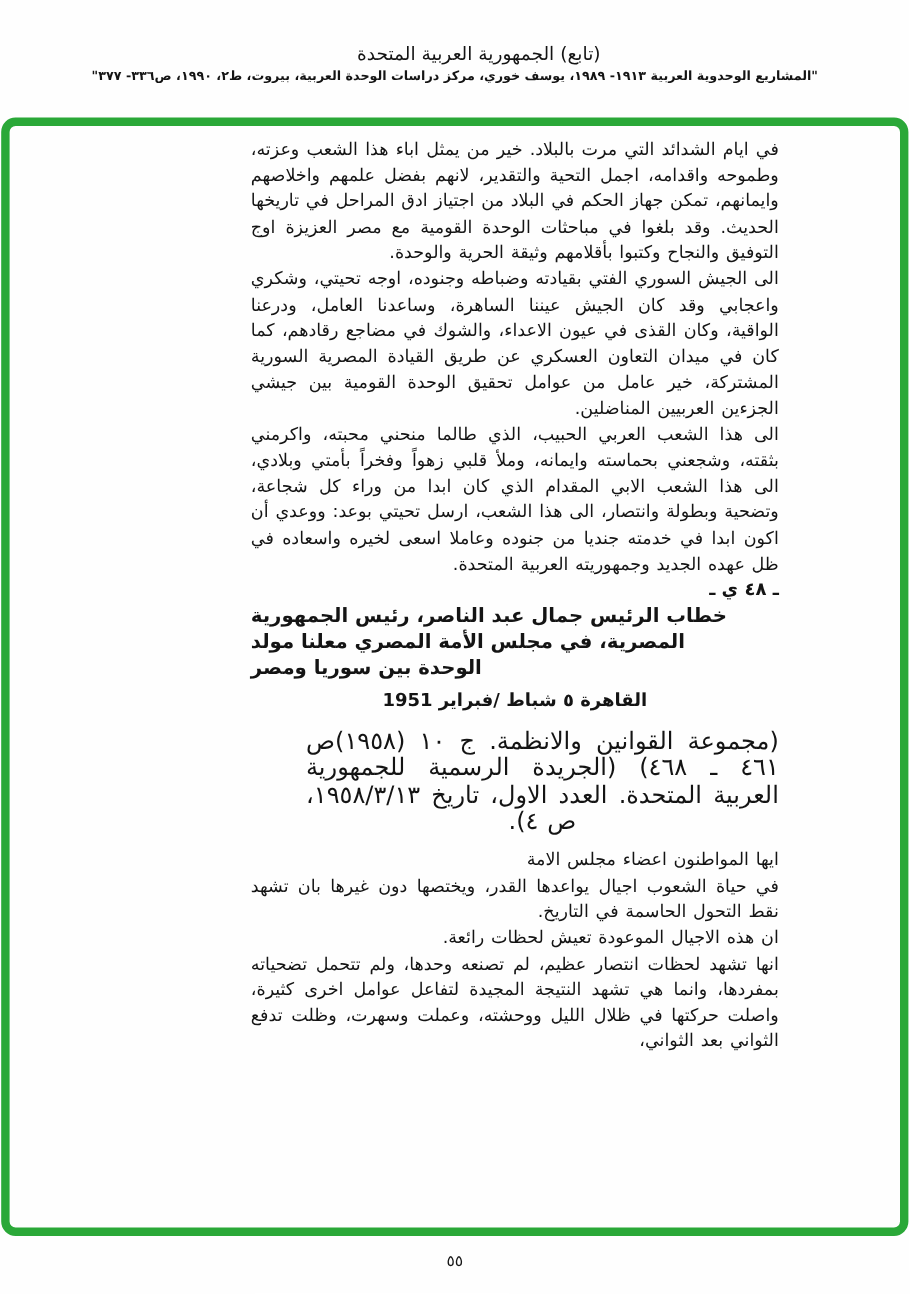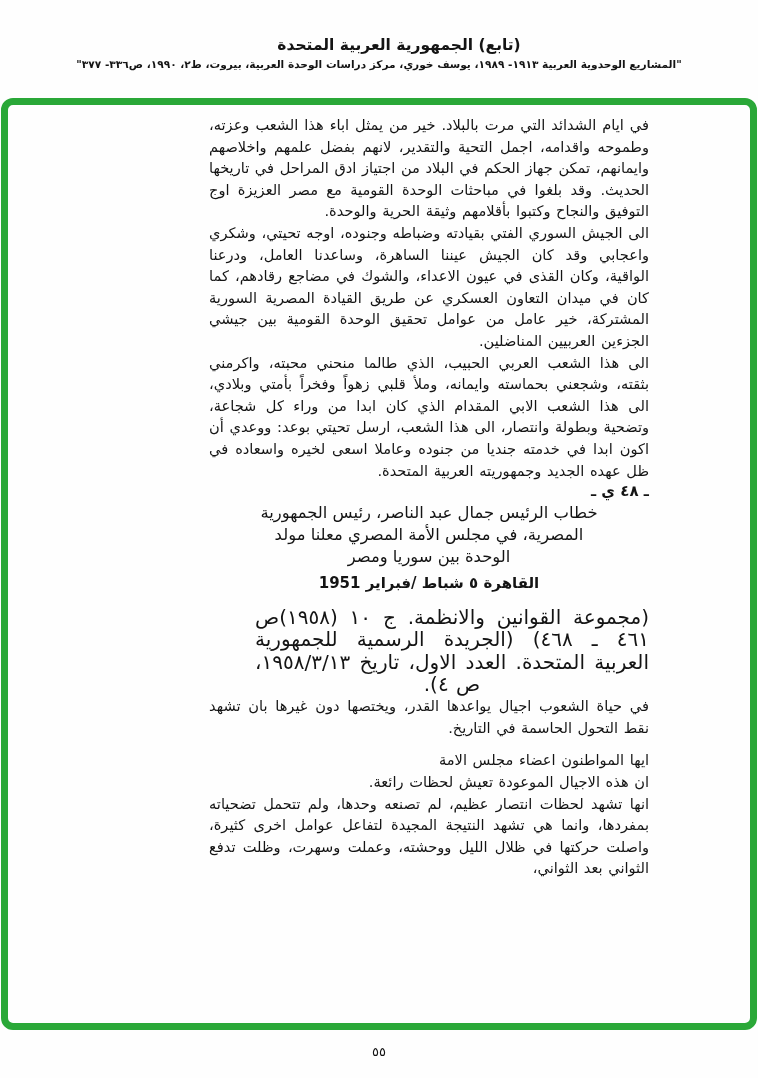"(تابع) الجمهورية العربية المتحدة" .header-title { font-weight: bold -> normal }
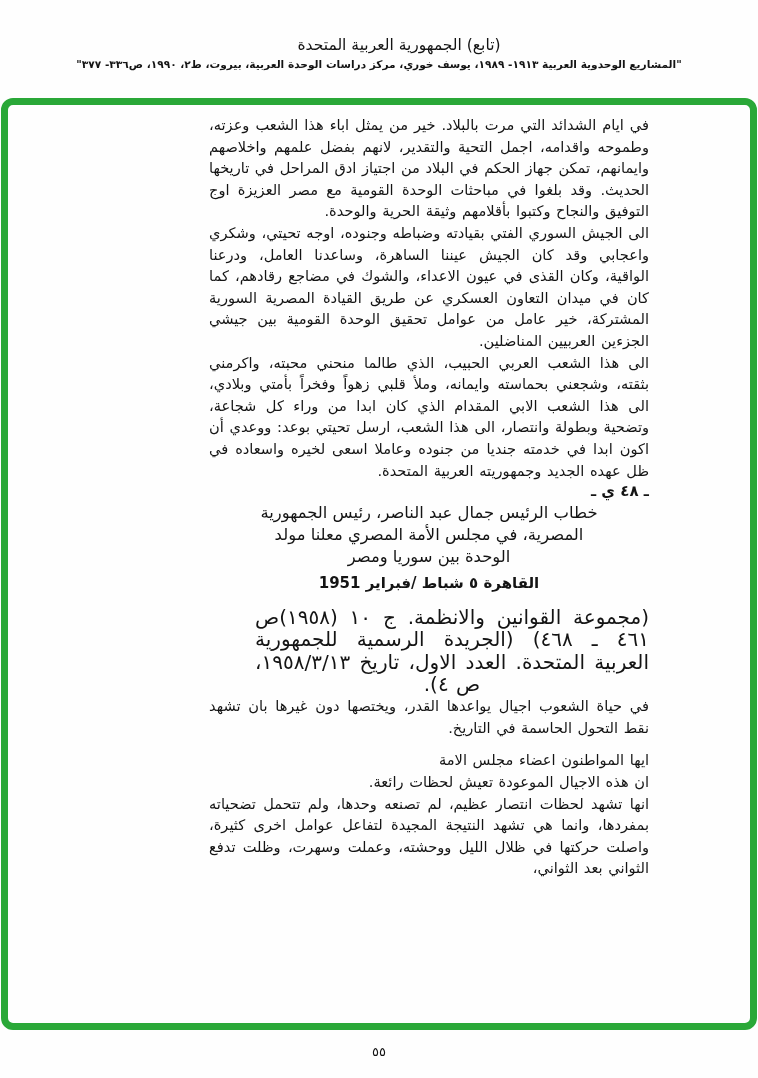"خطاب الرئيس جمال عبد الناصر،" .section-title-line { font-weight: normal -> bold; text-align: center -> left }
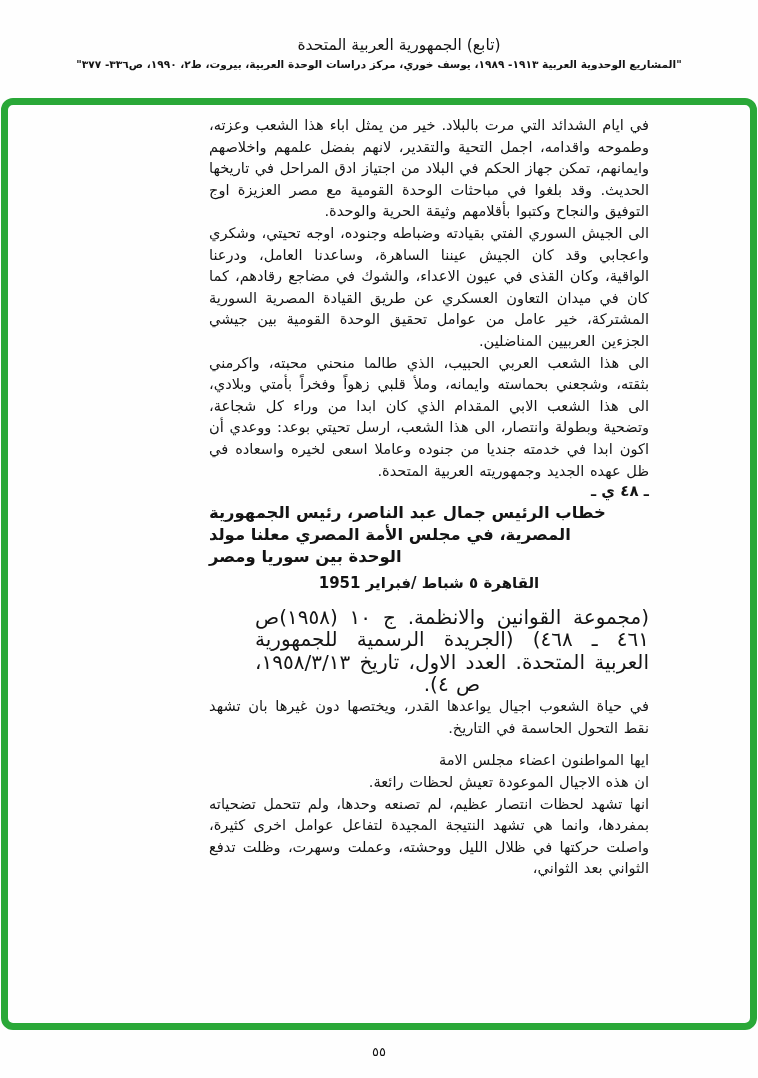"في حياة الشعوب اجيال يواعدها" p.body-p { order: before "ايها المواطنون اعضاء مجلس الامة" -> after "ايها المواطنون اعضاء مجلس الامة" }
